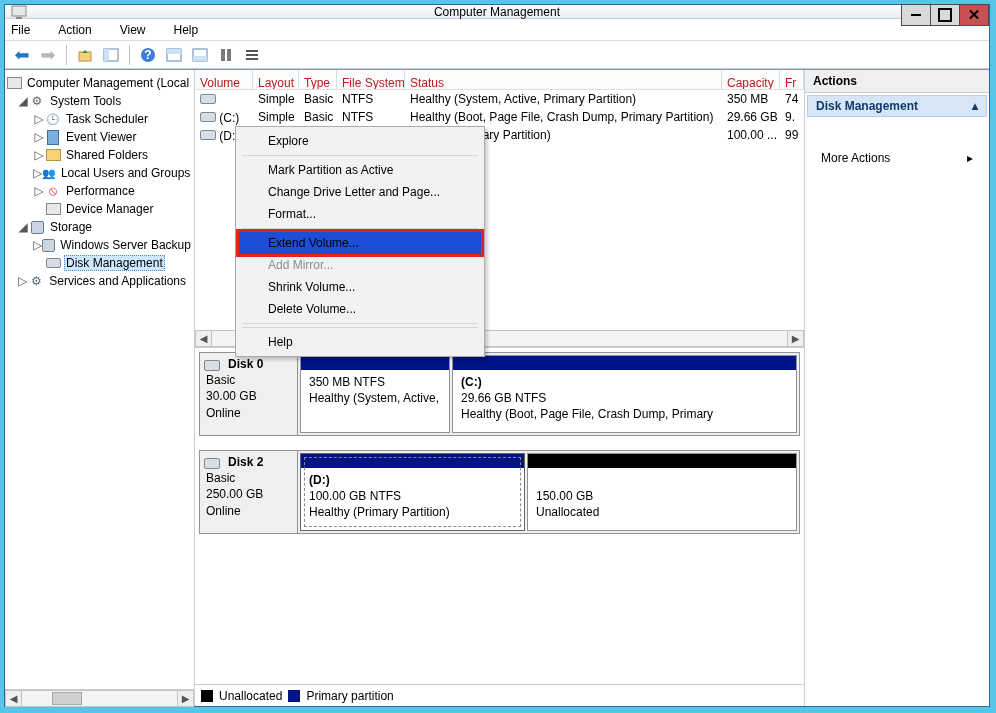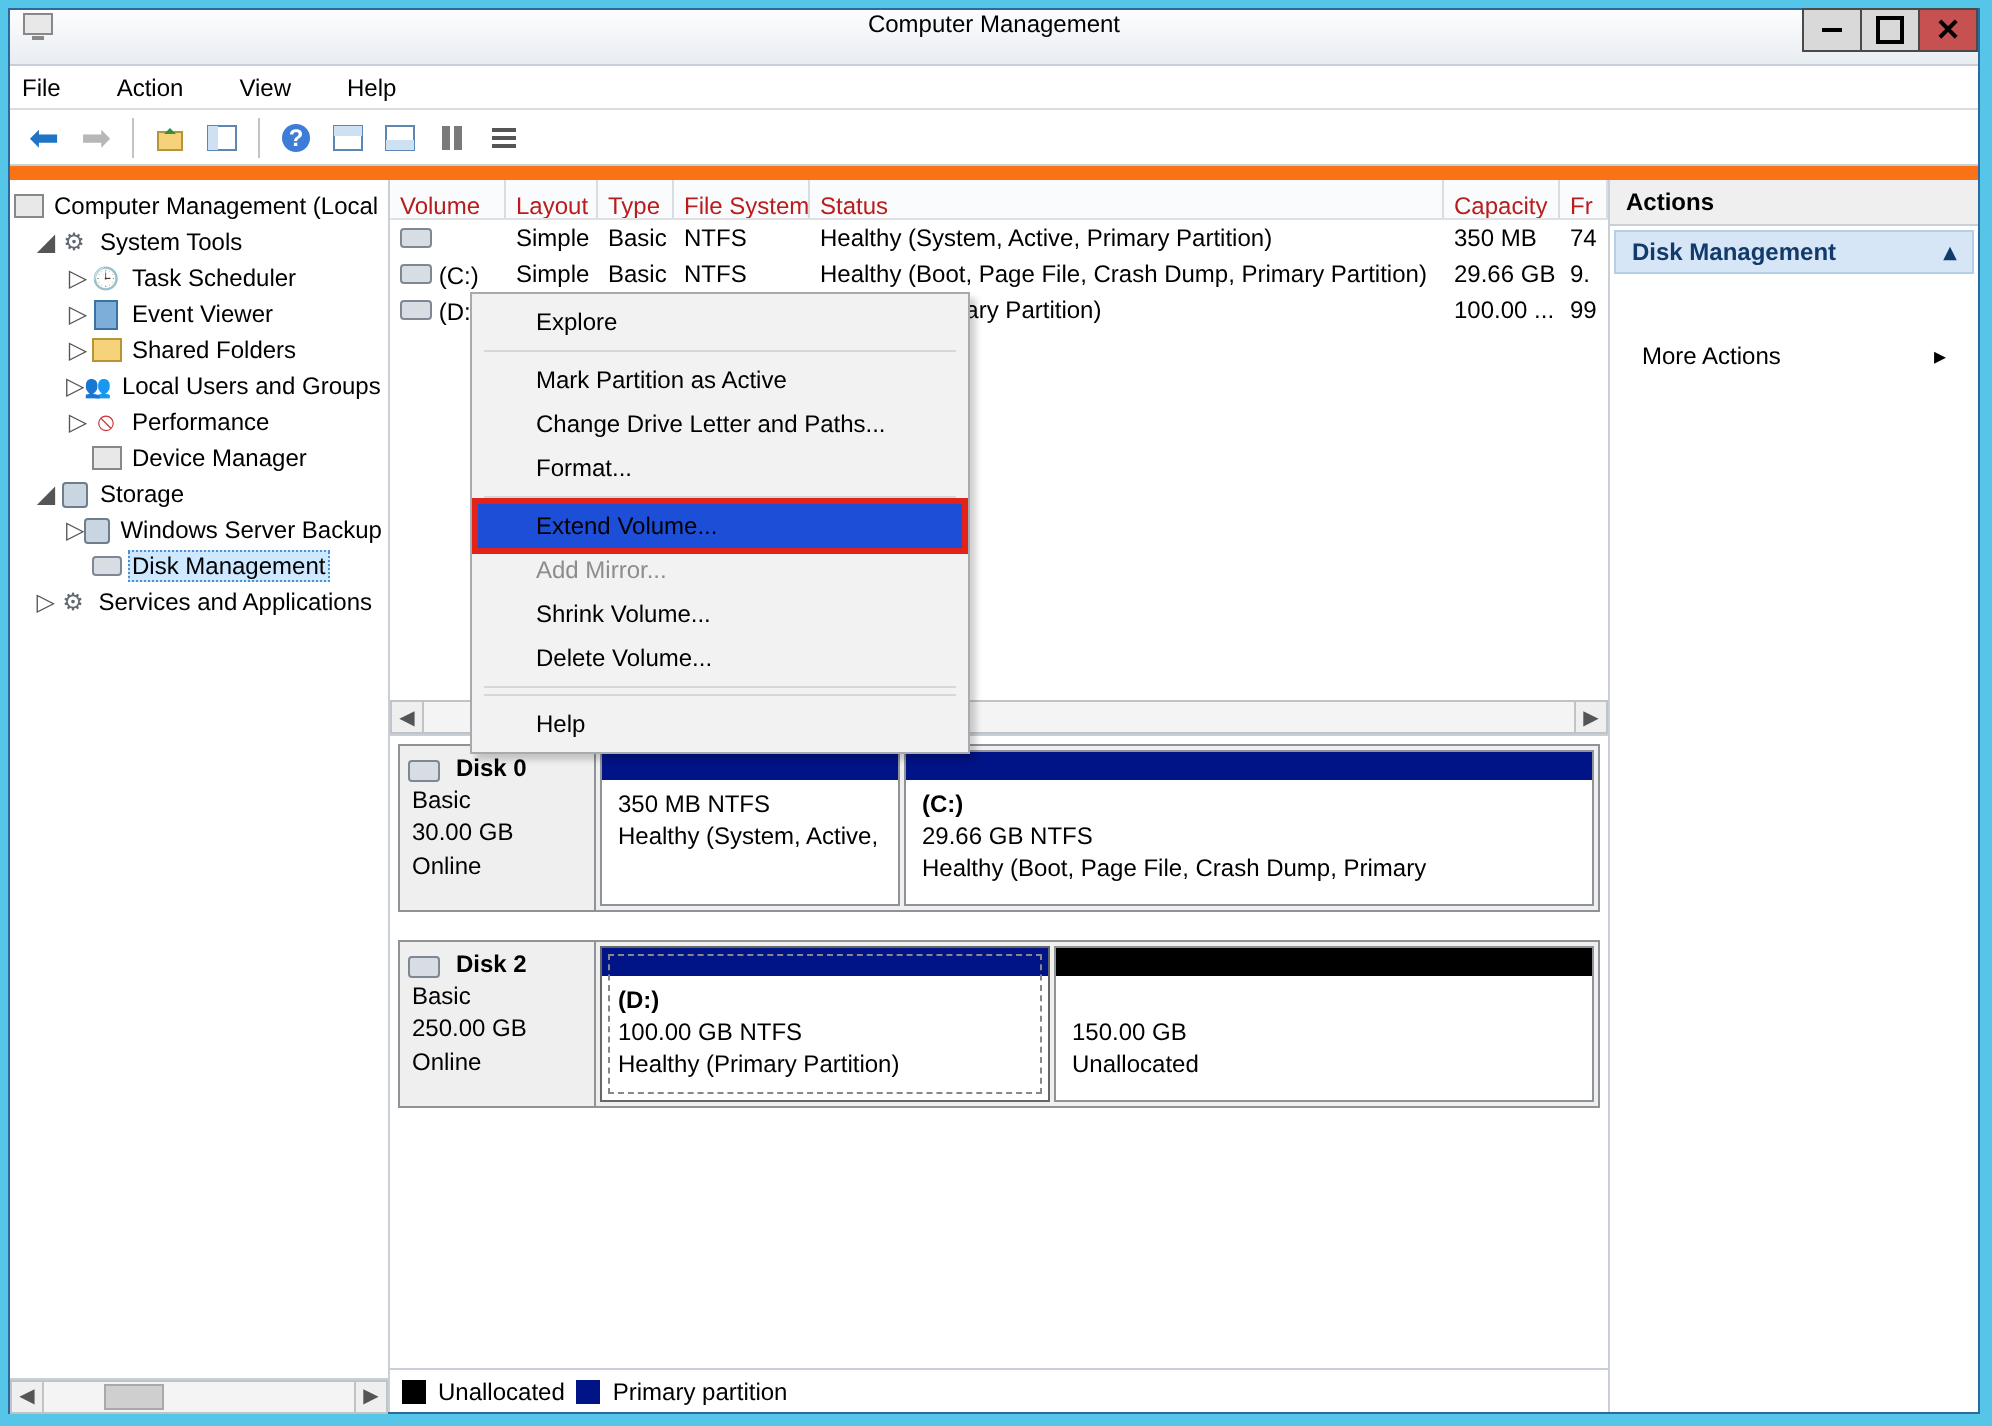"Computer Management" .titlebar { align-items: flex-start -> center; height: 28px -> 14px }
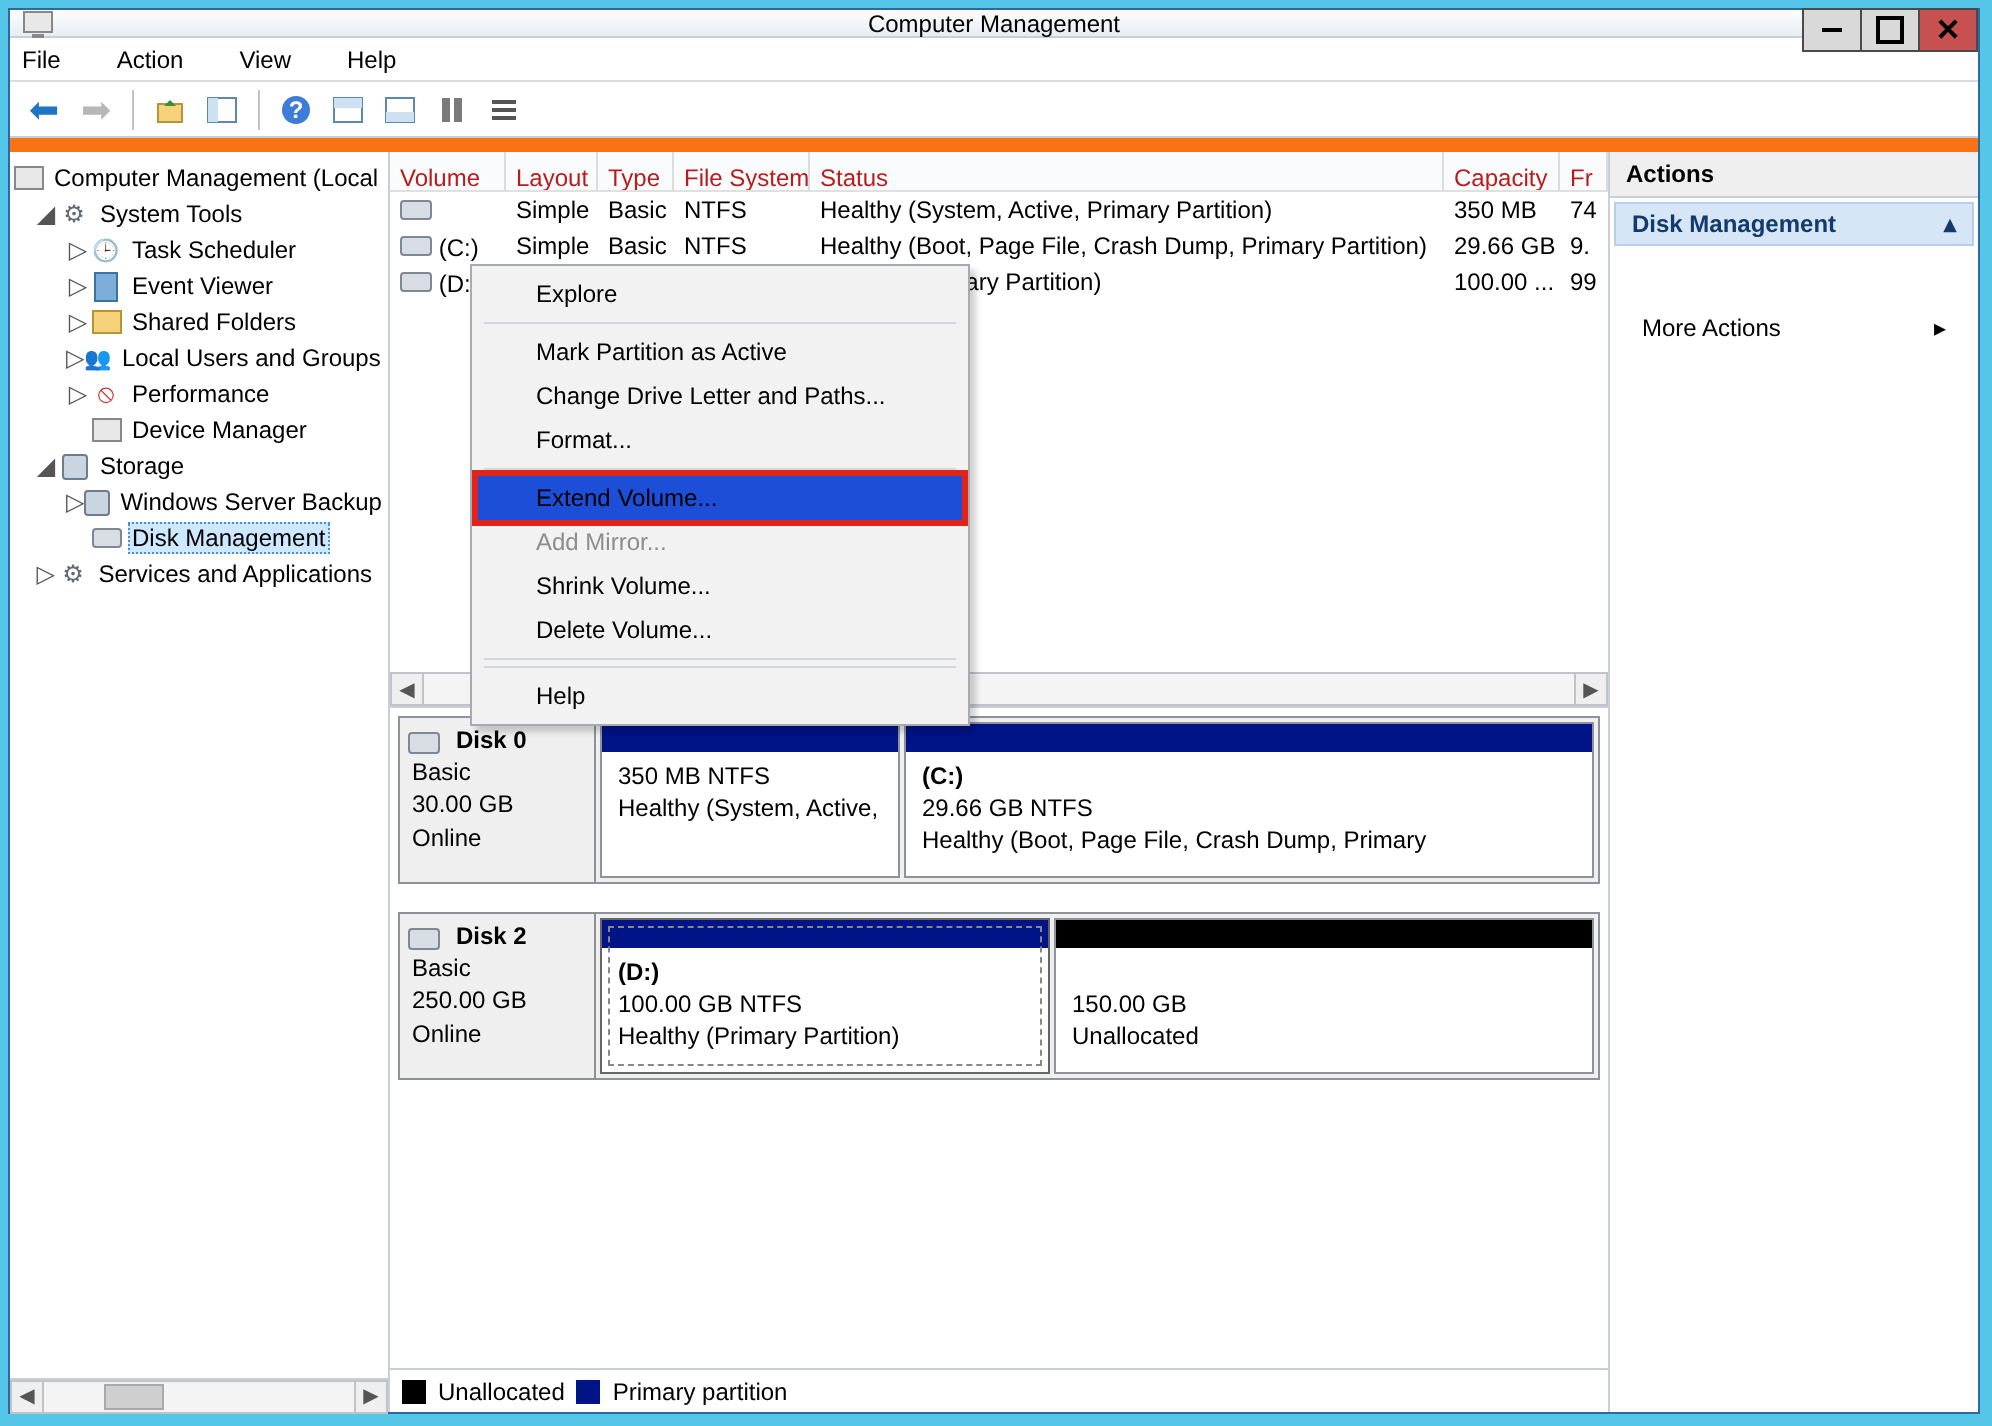"Computer Management (Local" .body { border-top: 7px solid #f97316 -> 1px solid #f97316 }
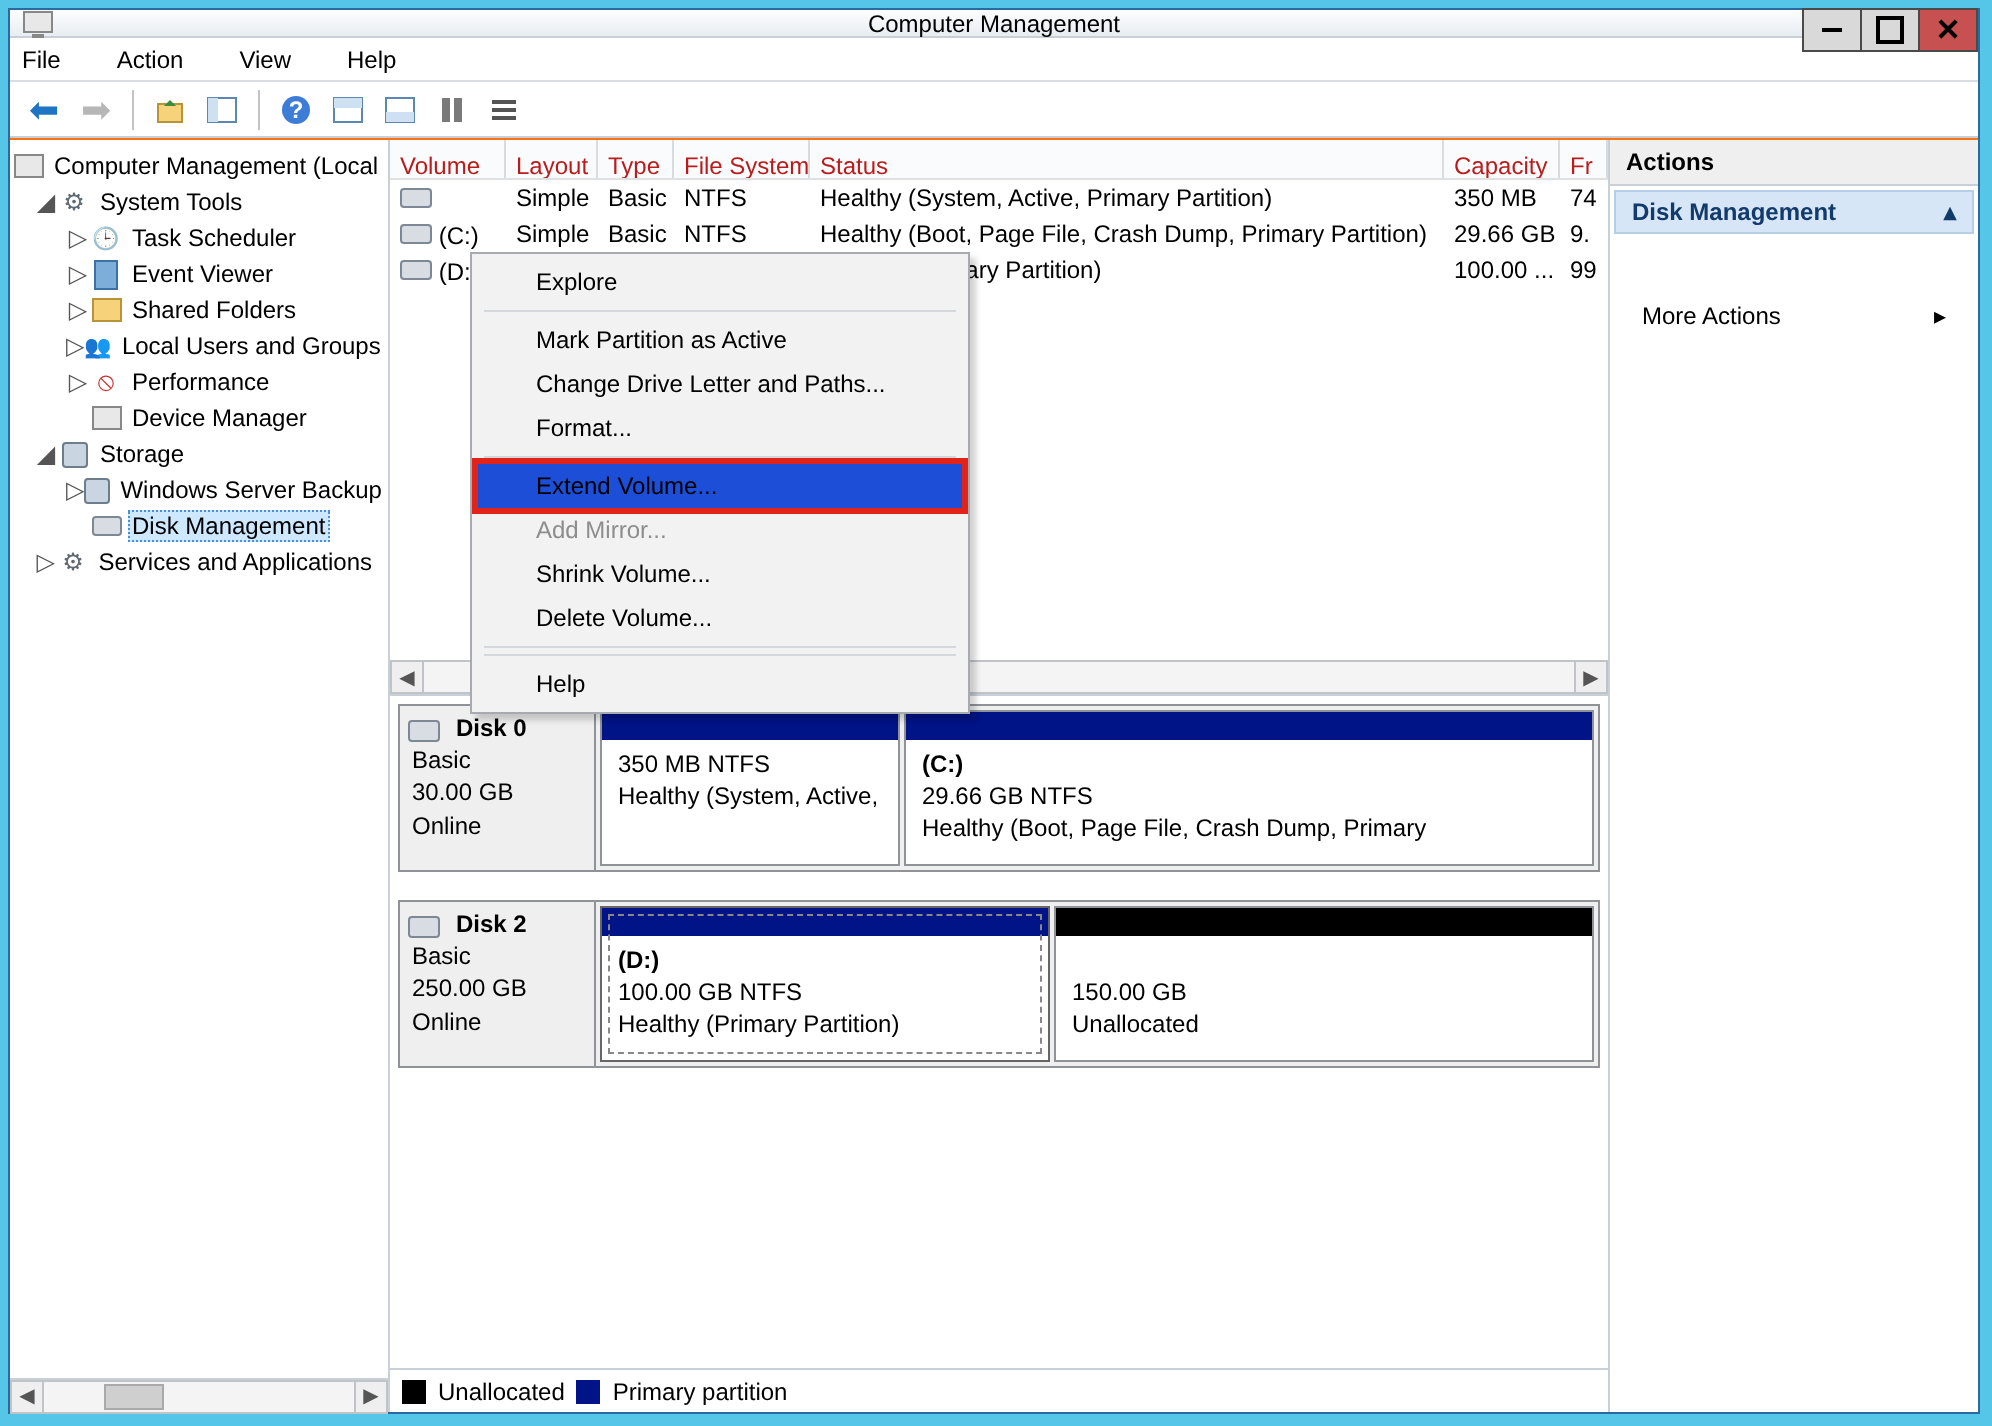"Change Drive Letter and Paths..." div.mitem { text: Paths -> Page }
